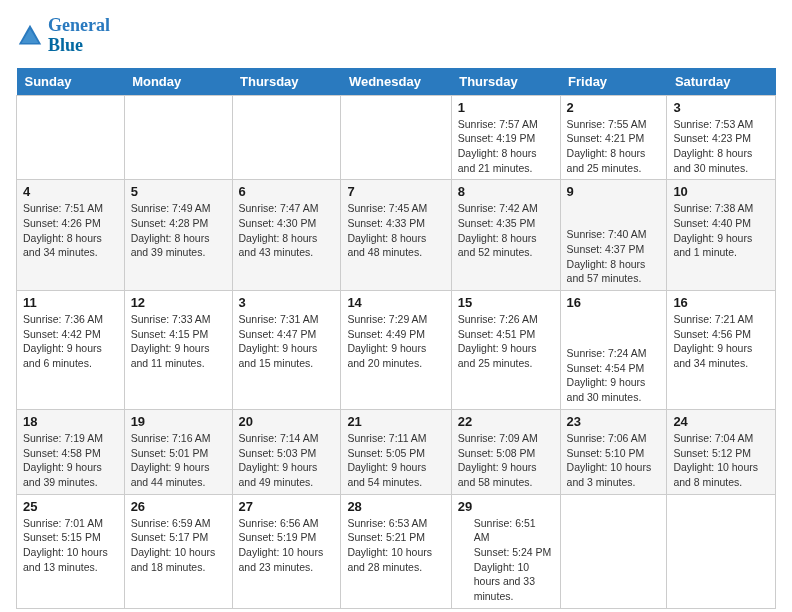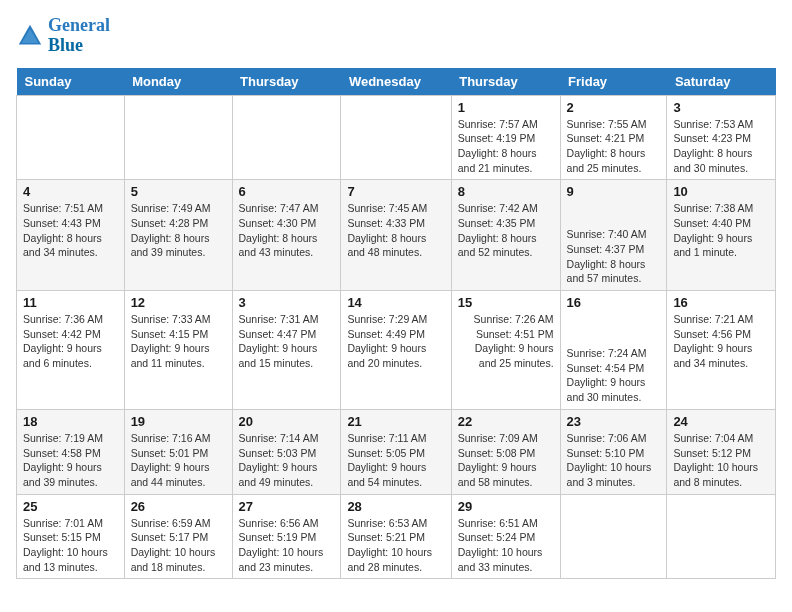"Sunrise: 7:51 AM" div.day-info { text: 4:43 -> 4:26 }
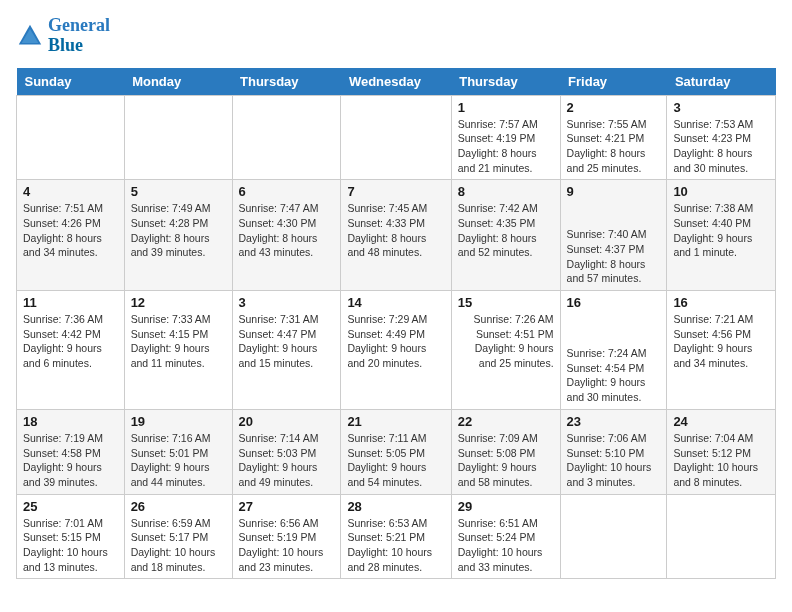"Sunrise: 7:26 AM" div.day-info { text-align: right -> none }
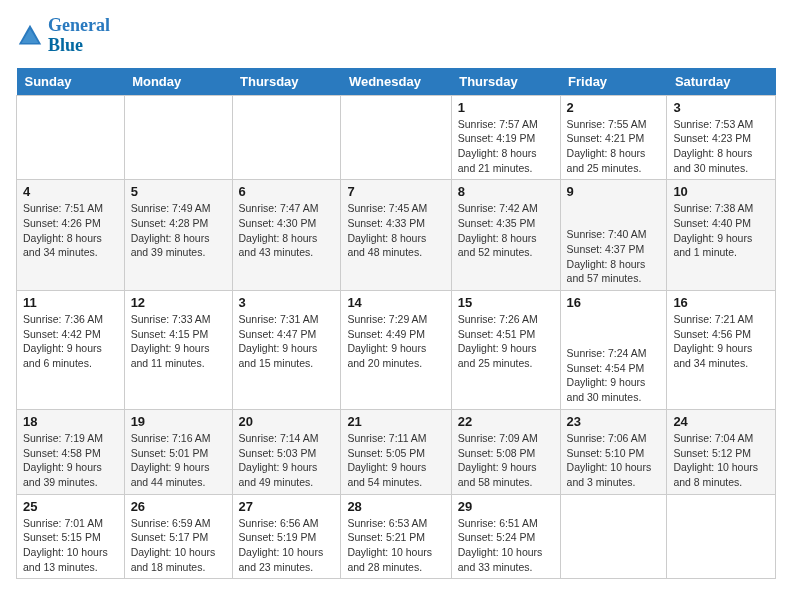"Sunrise: 6:51 AM" div.day-info { margin-left: none -> 16px }
